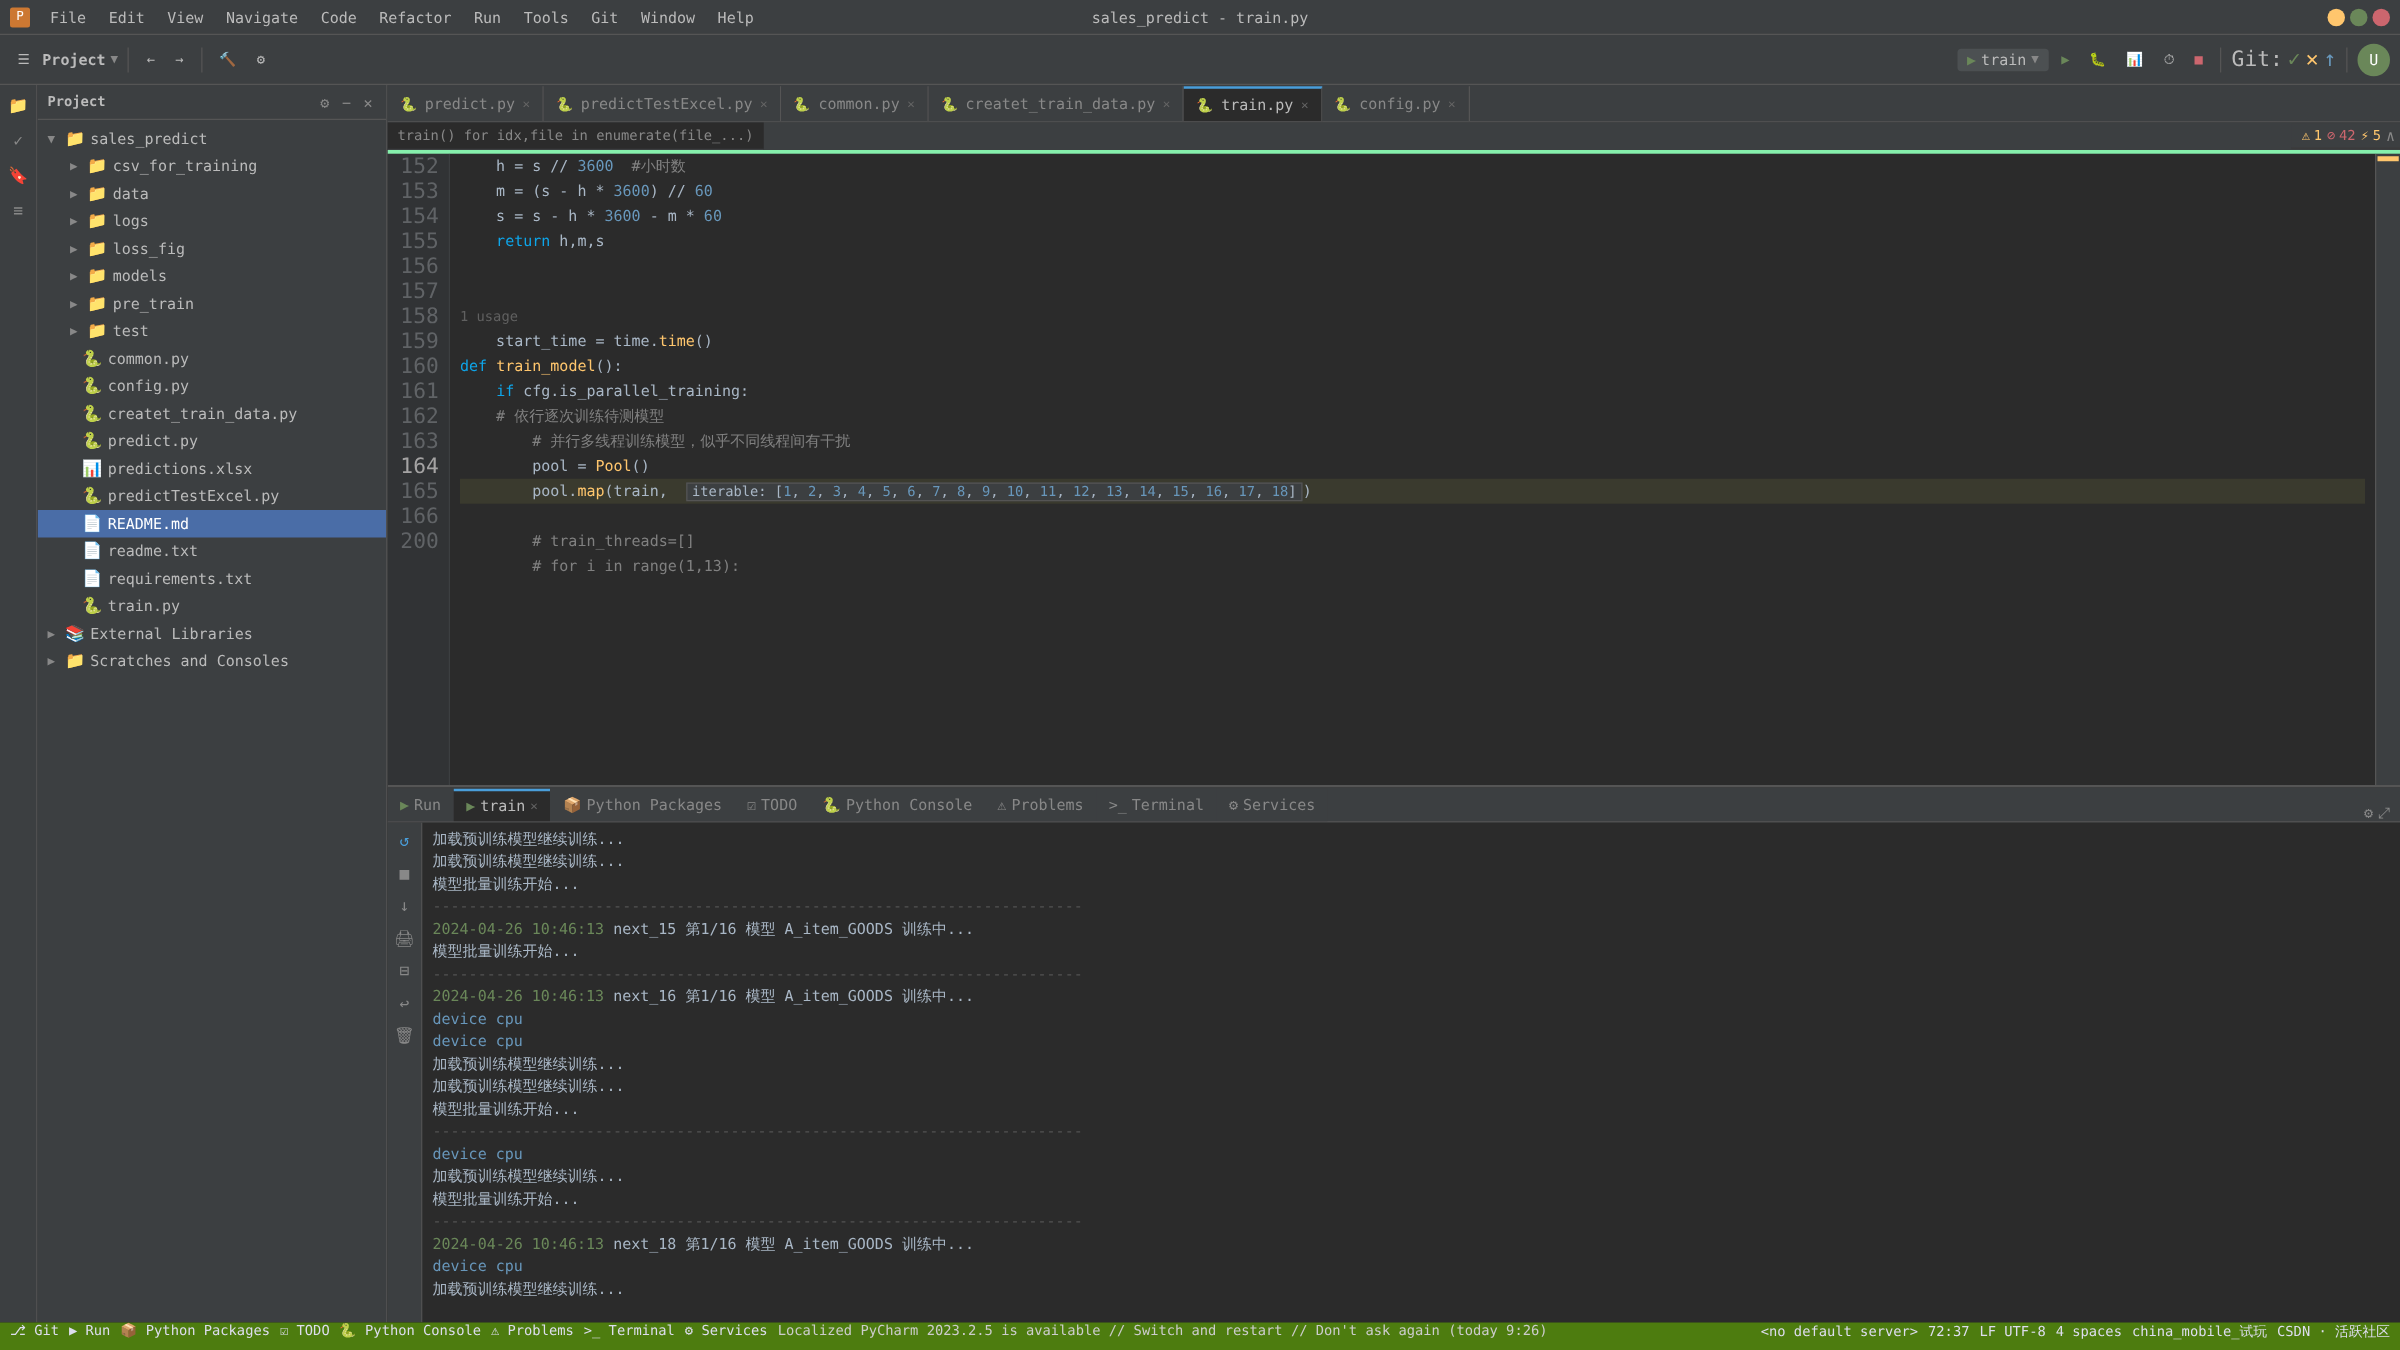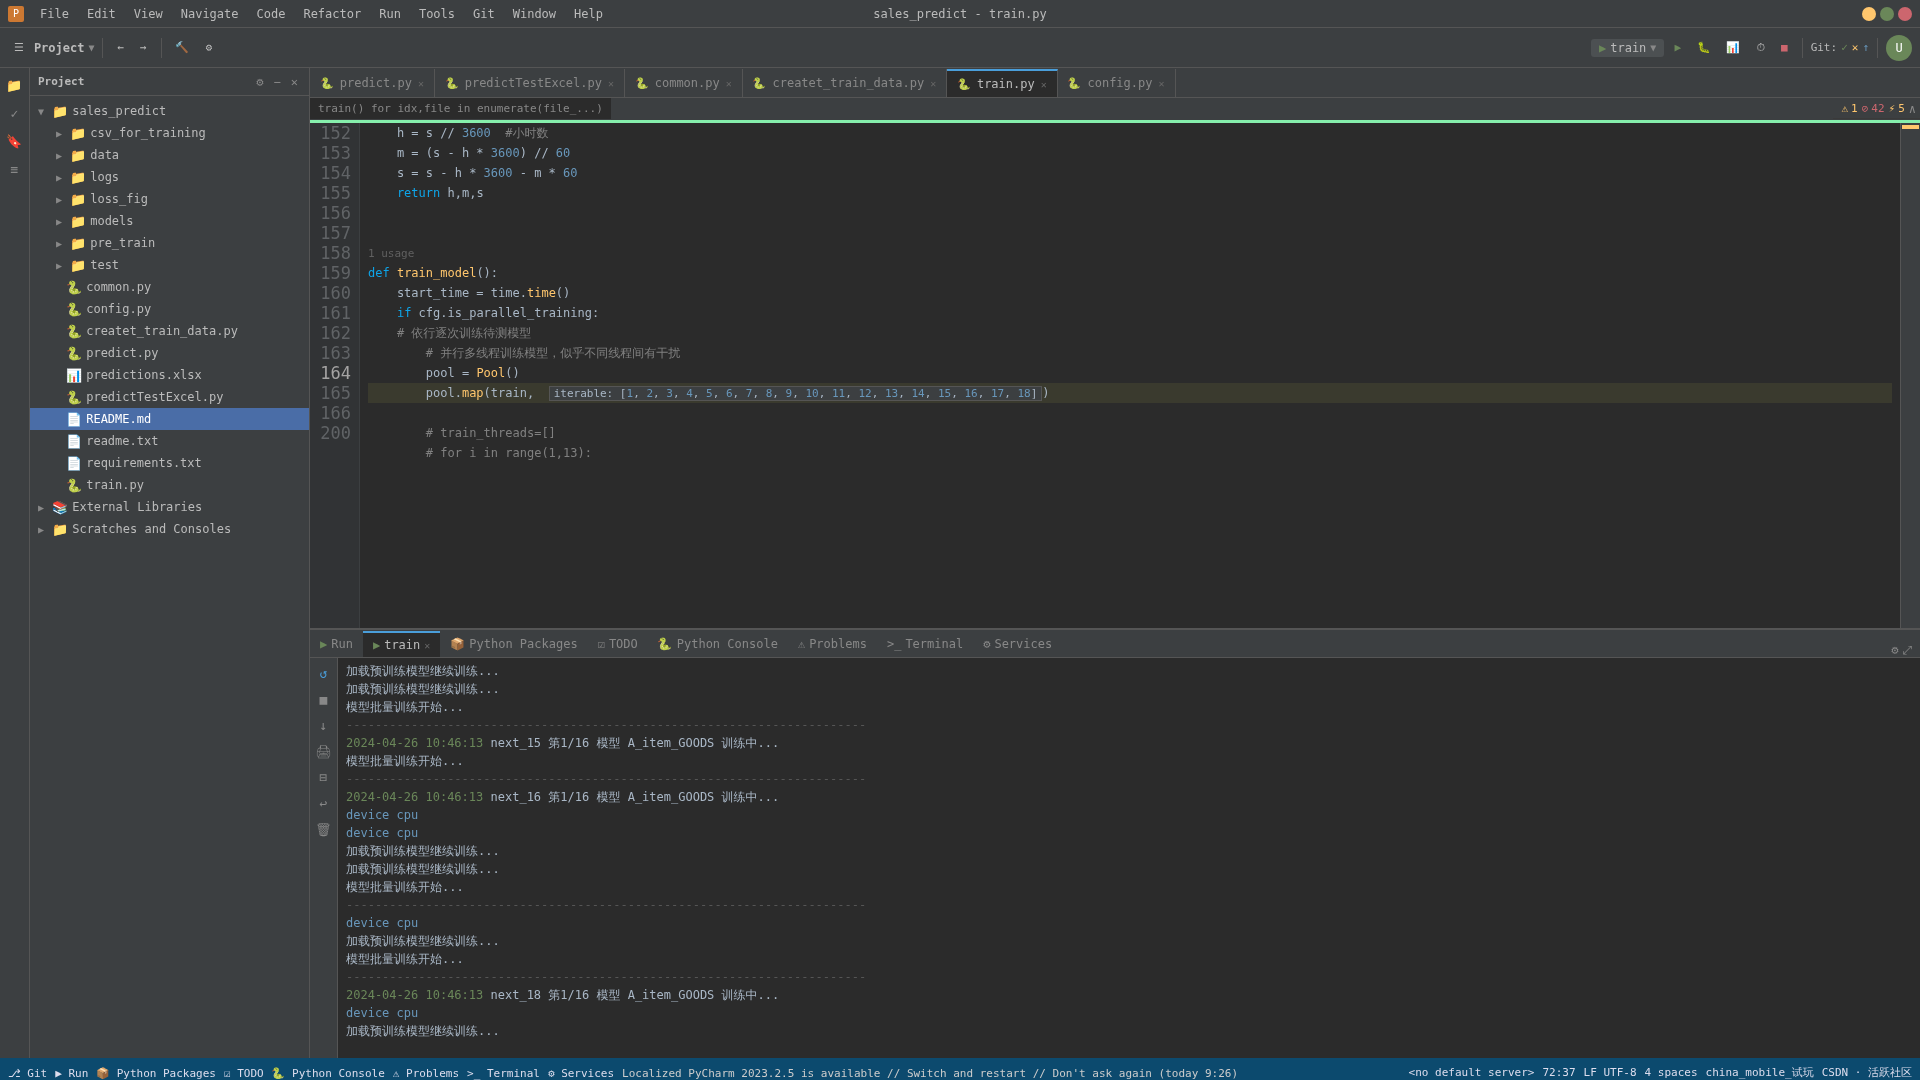"Git:" .git-area { font-size: 11px -> 17px }
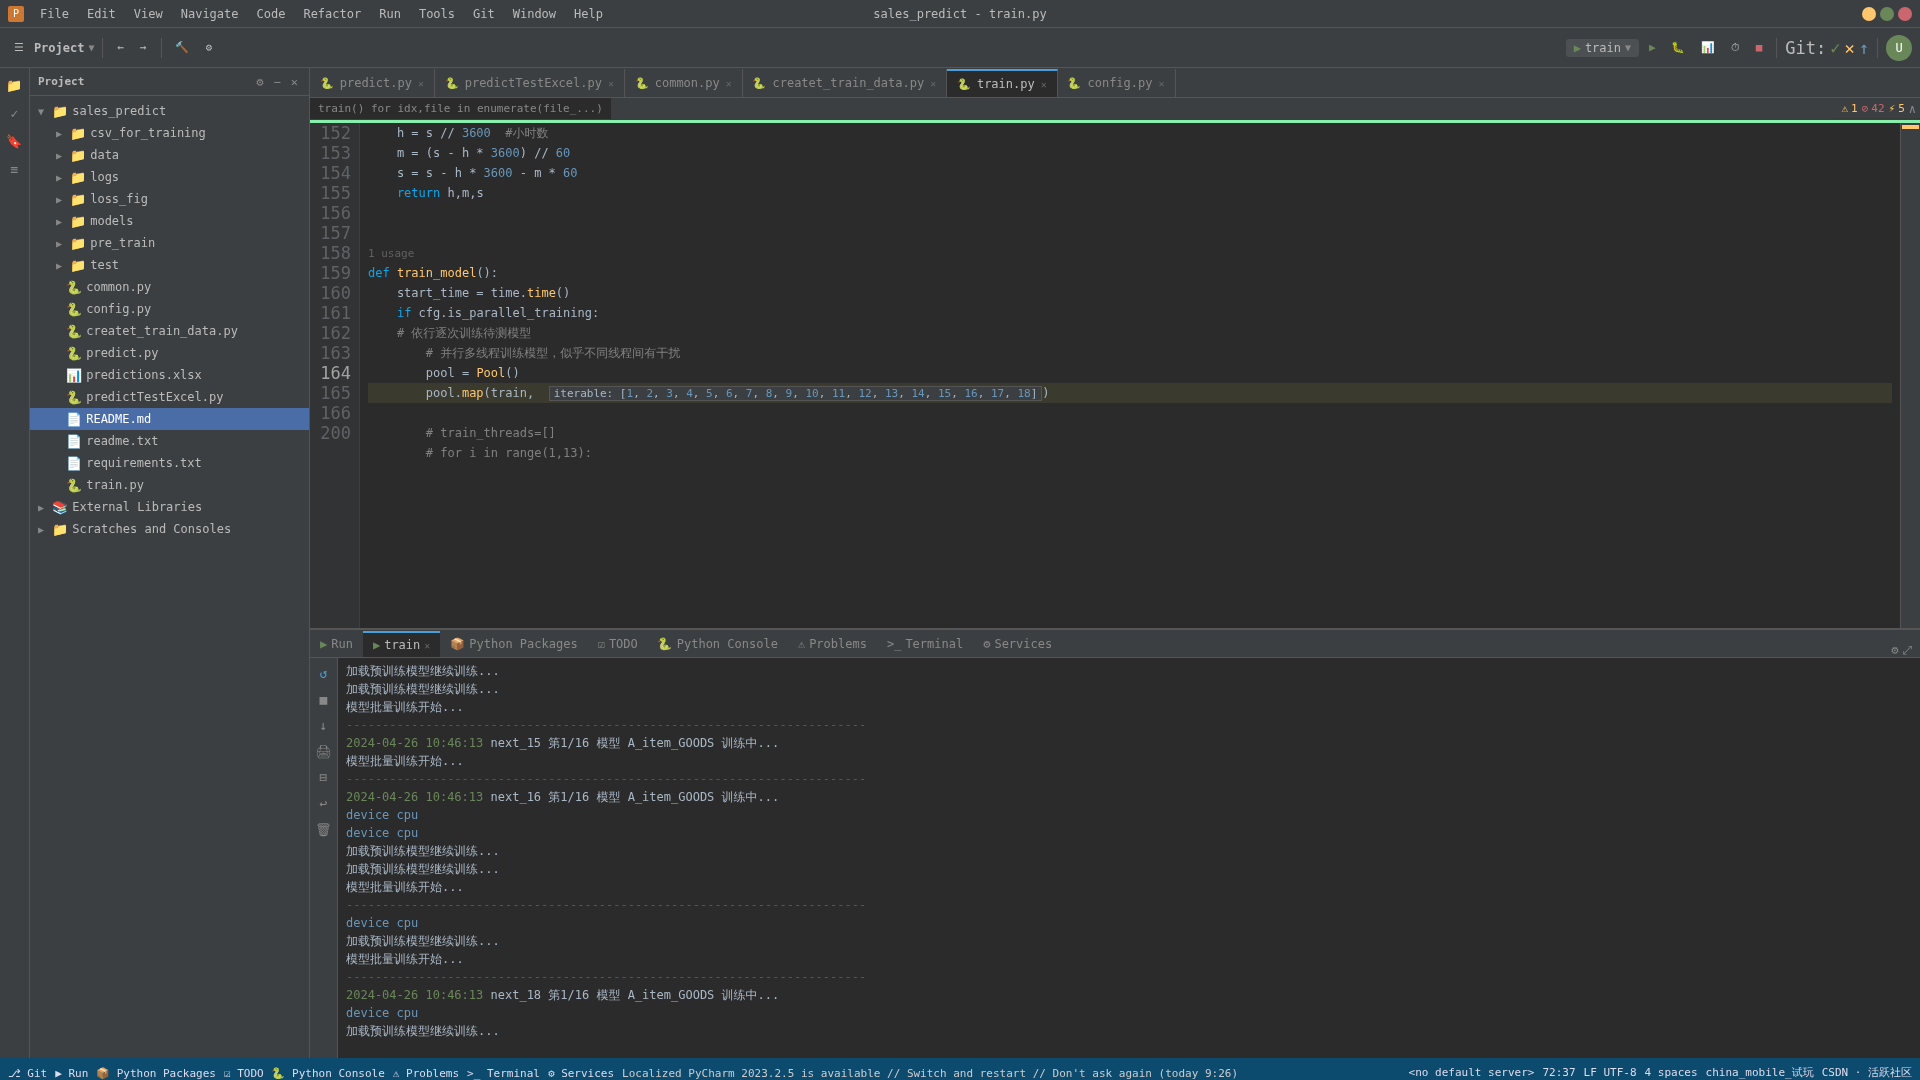"def train_model():" div.code-line { order: before "start_time = time.time()" -> after "start_time = time.time()" }
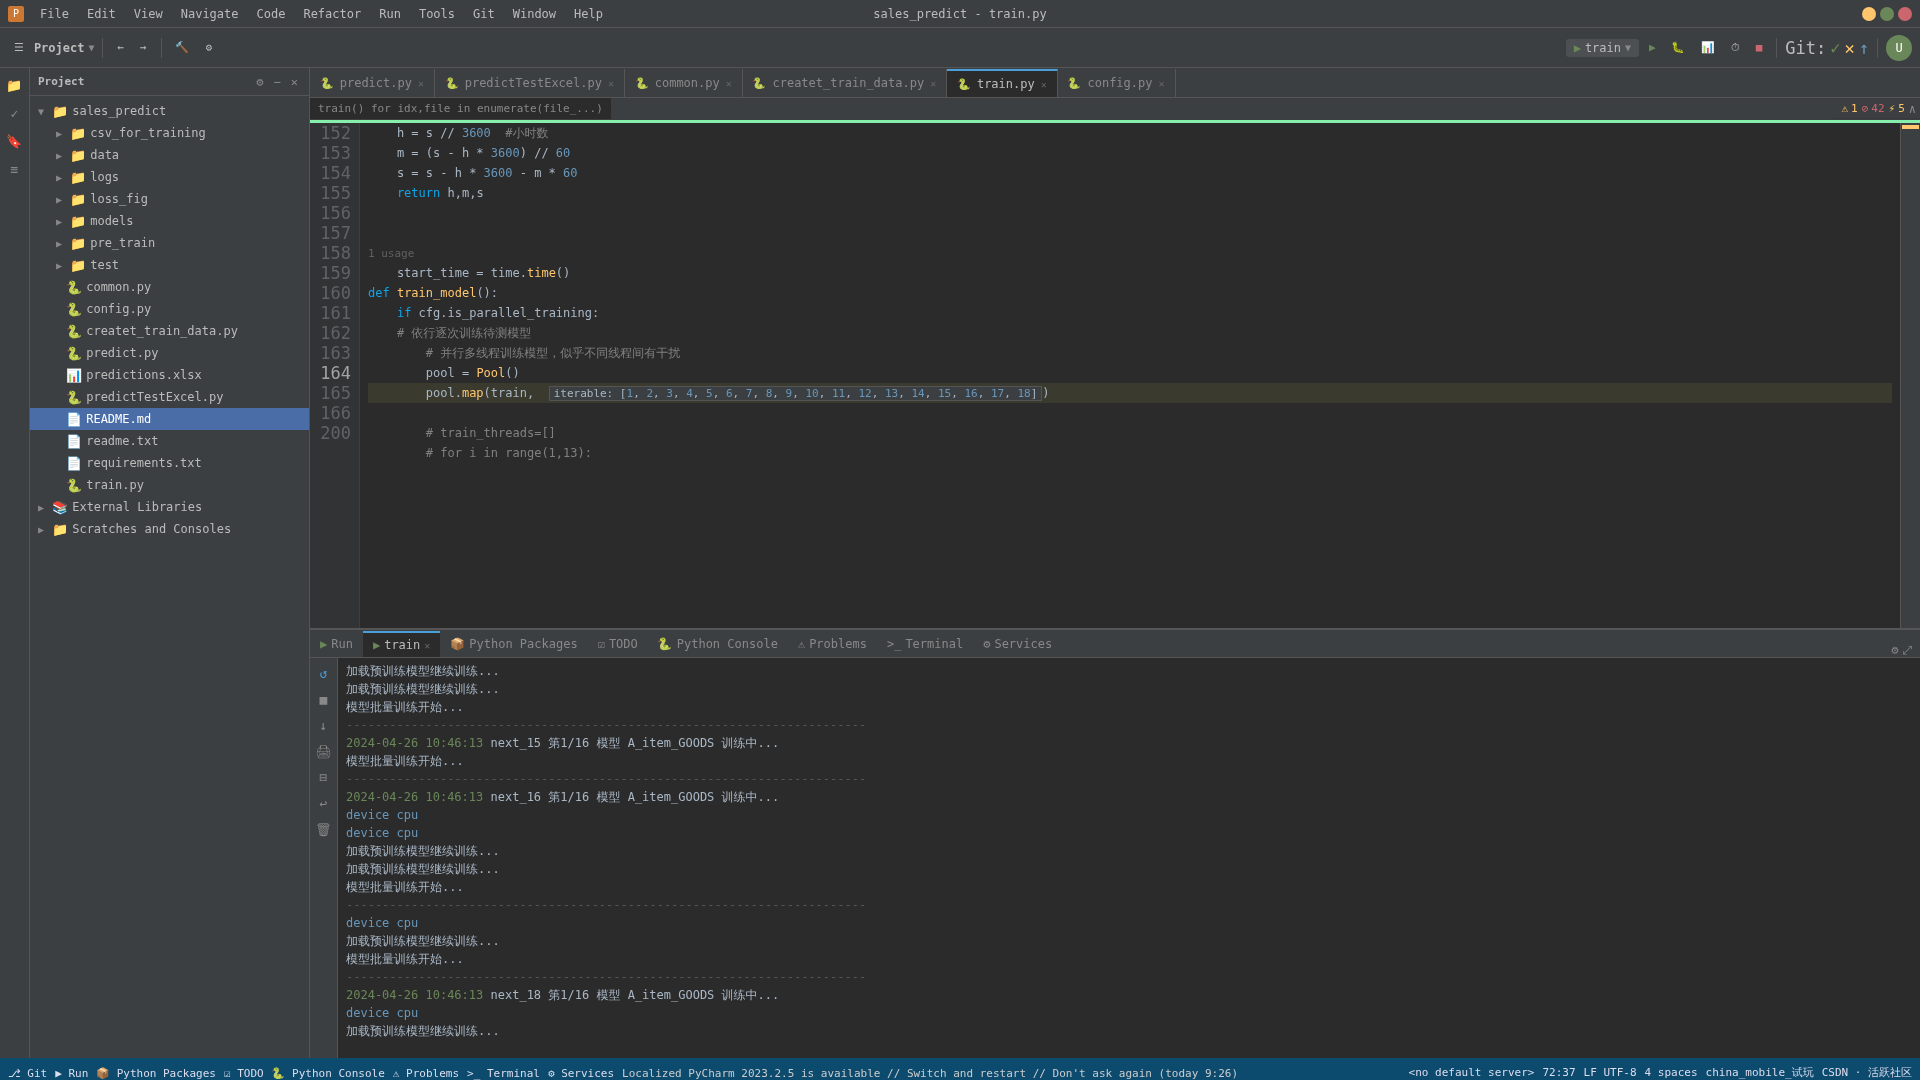"⎇ Git" .status-bar { align-items: flex-end -> flex-start; background: #0c4a6e -> #4d7c0f }
